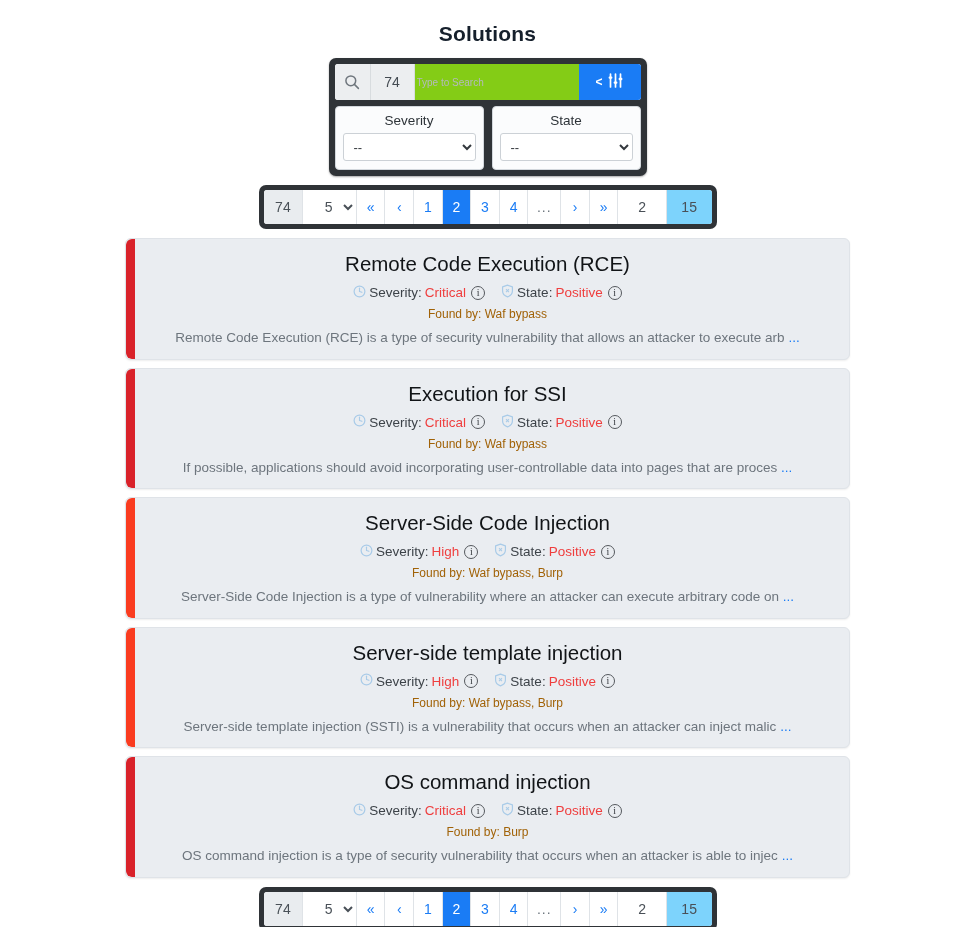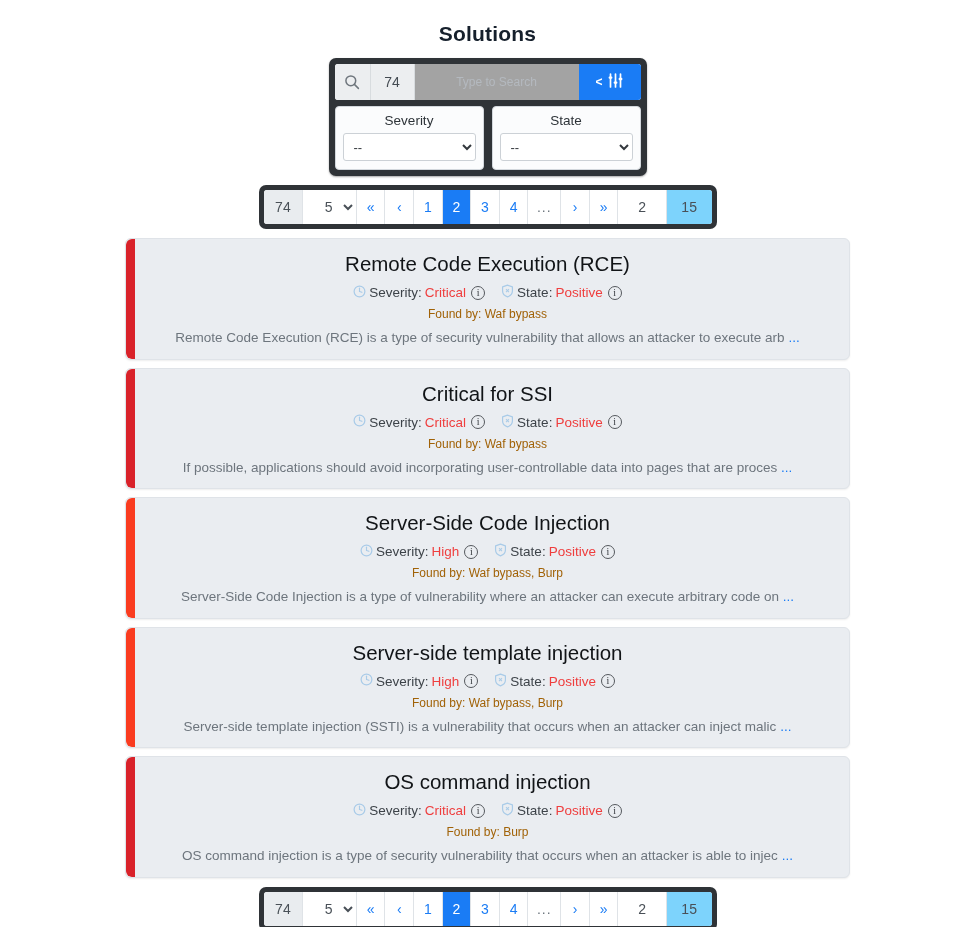"Type to Search" .search-input { background: #a3a3a3 -> #84cc16; font-size: 12px -> 10px; text-align: center -> left }
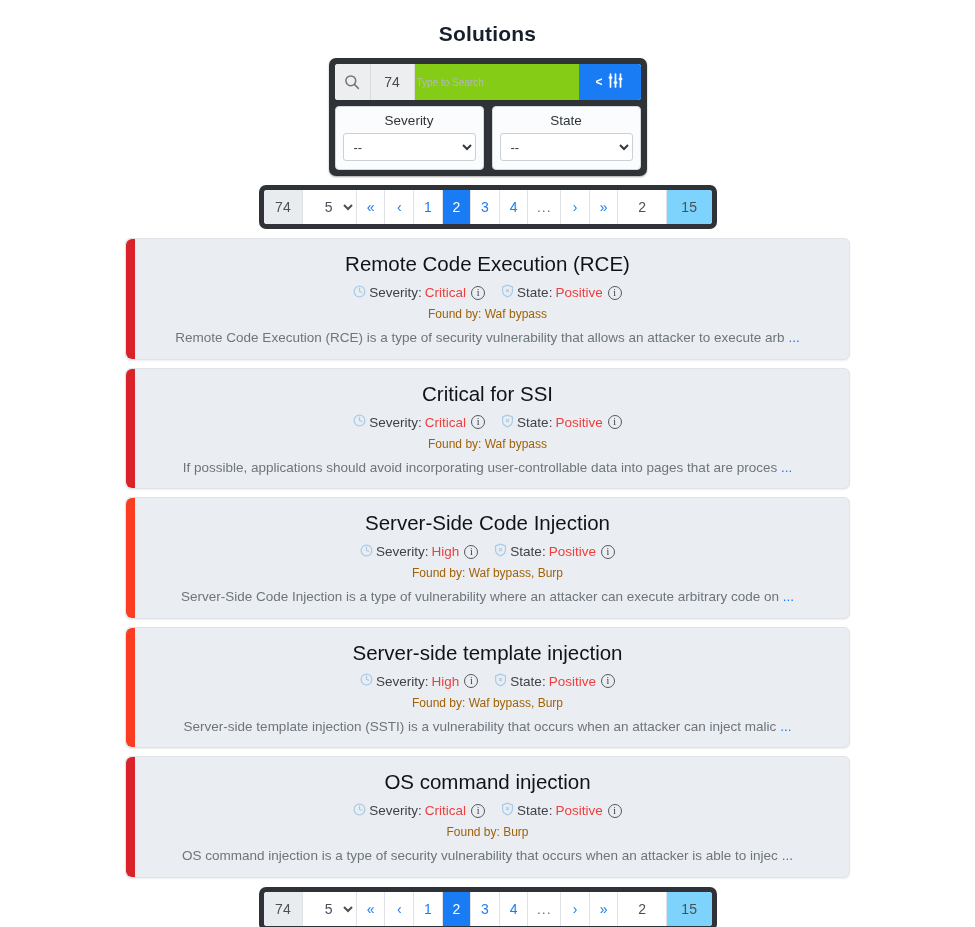"Critical for SSI" div.card-title { text: Critical -> Execution }
